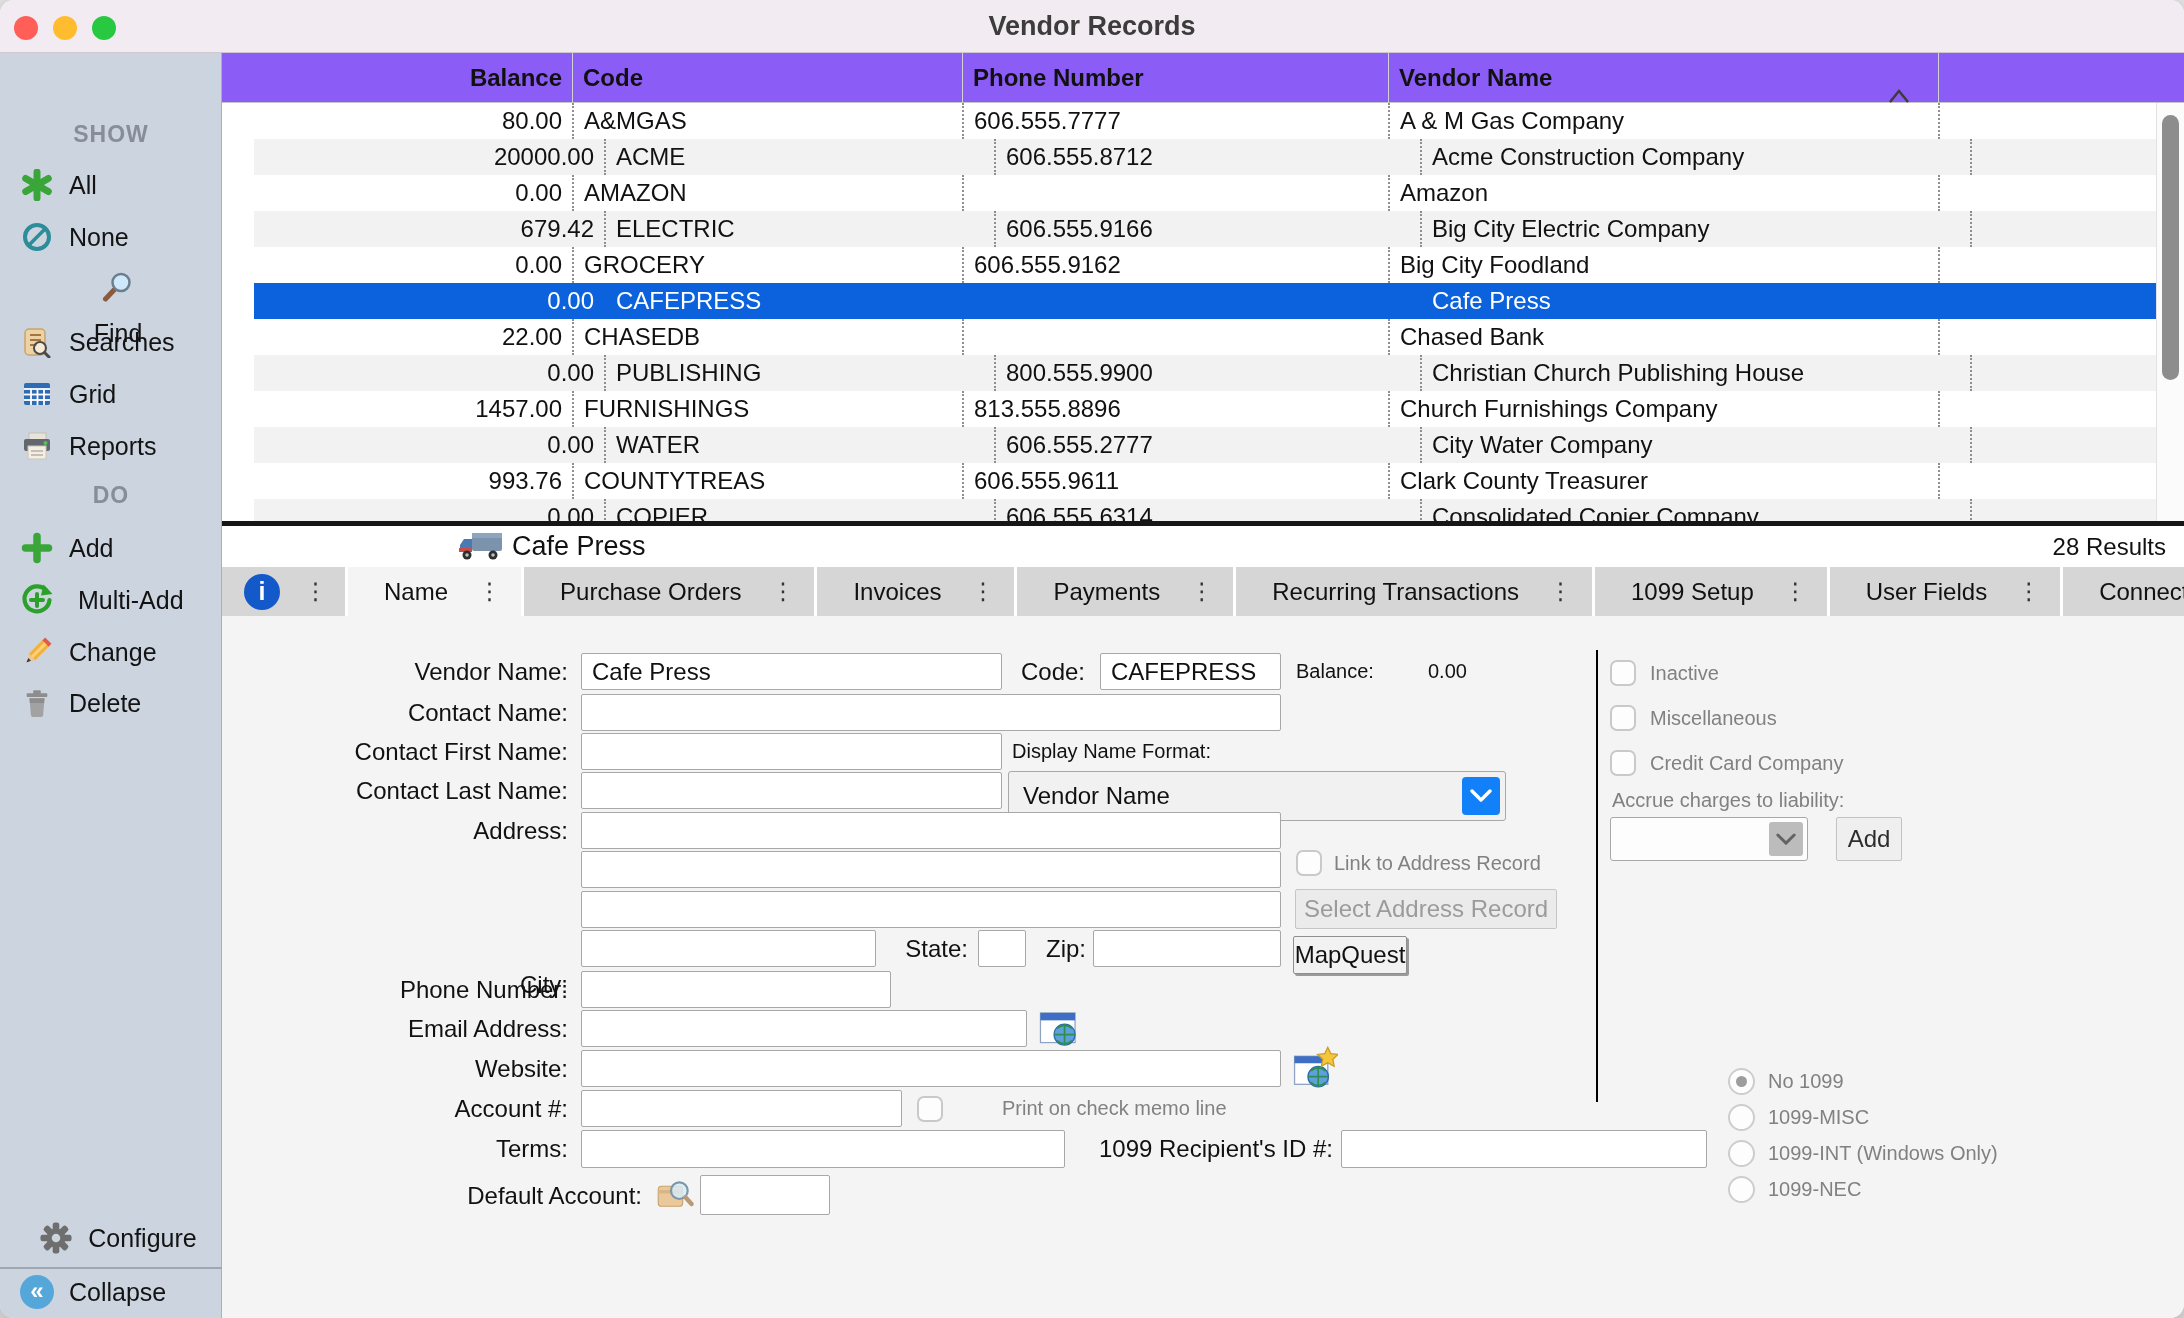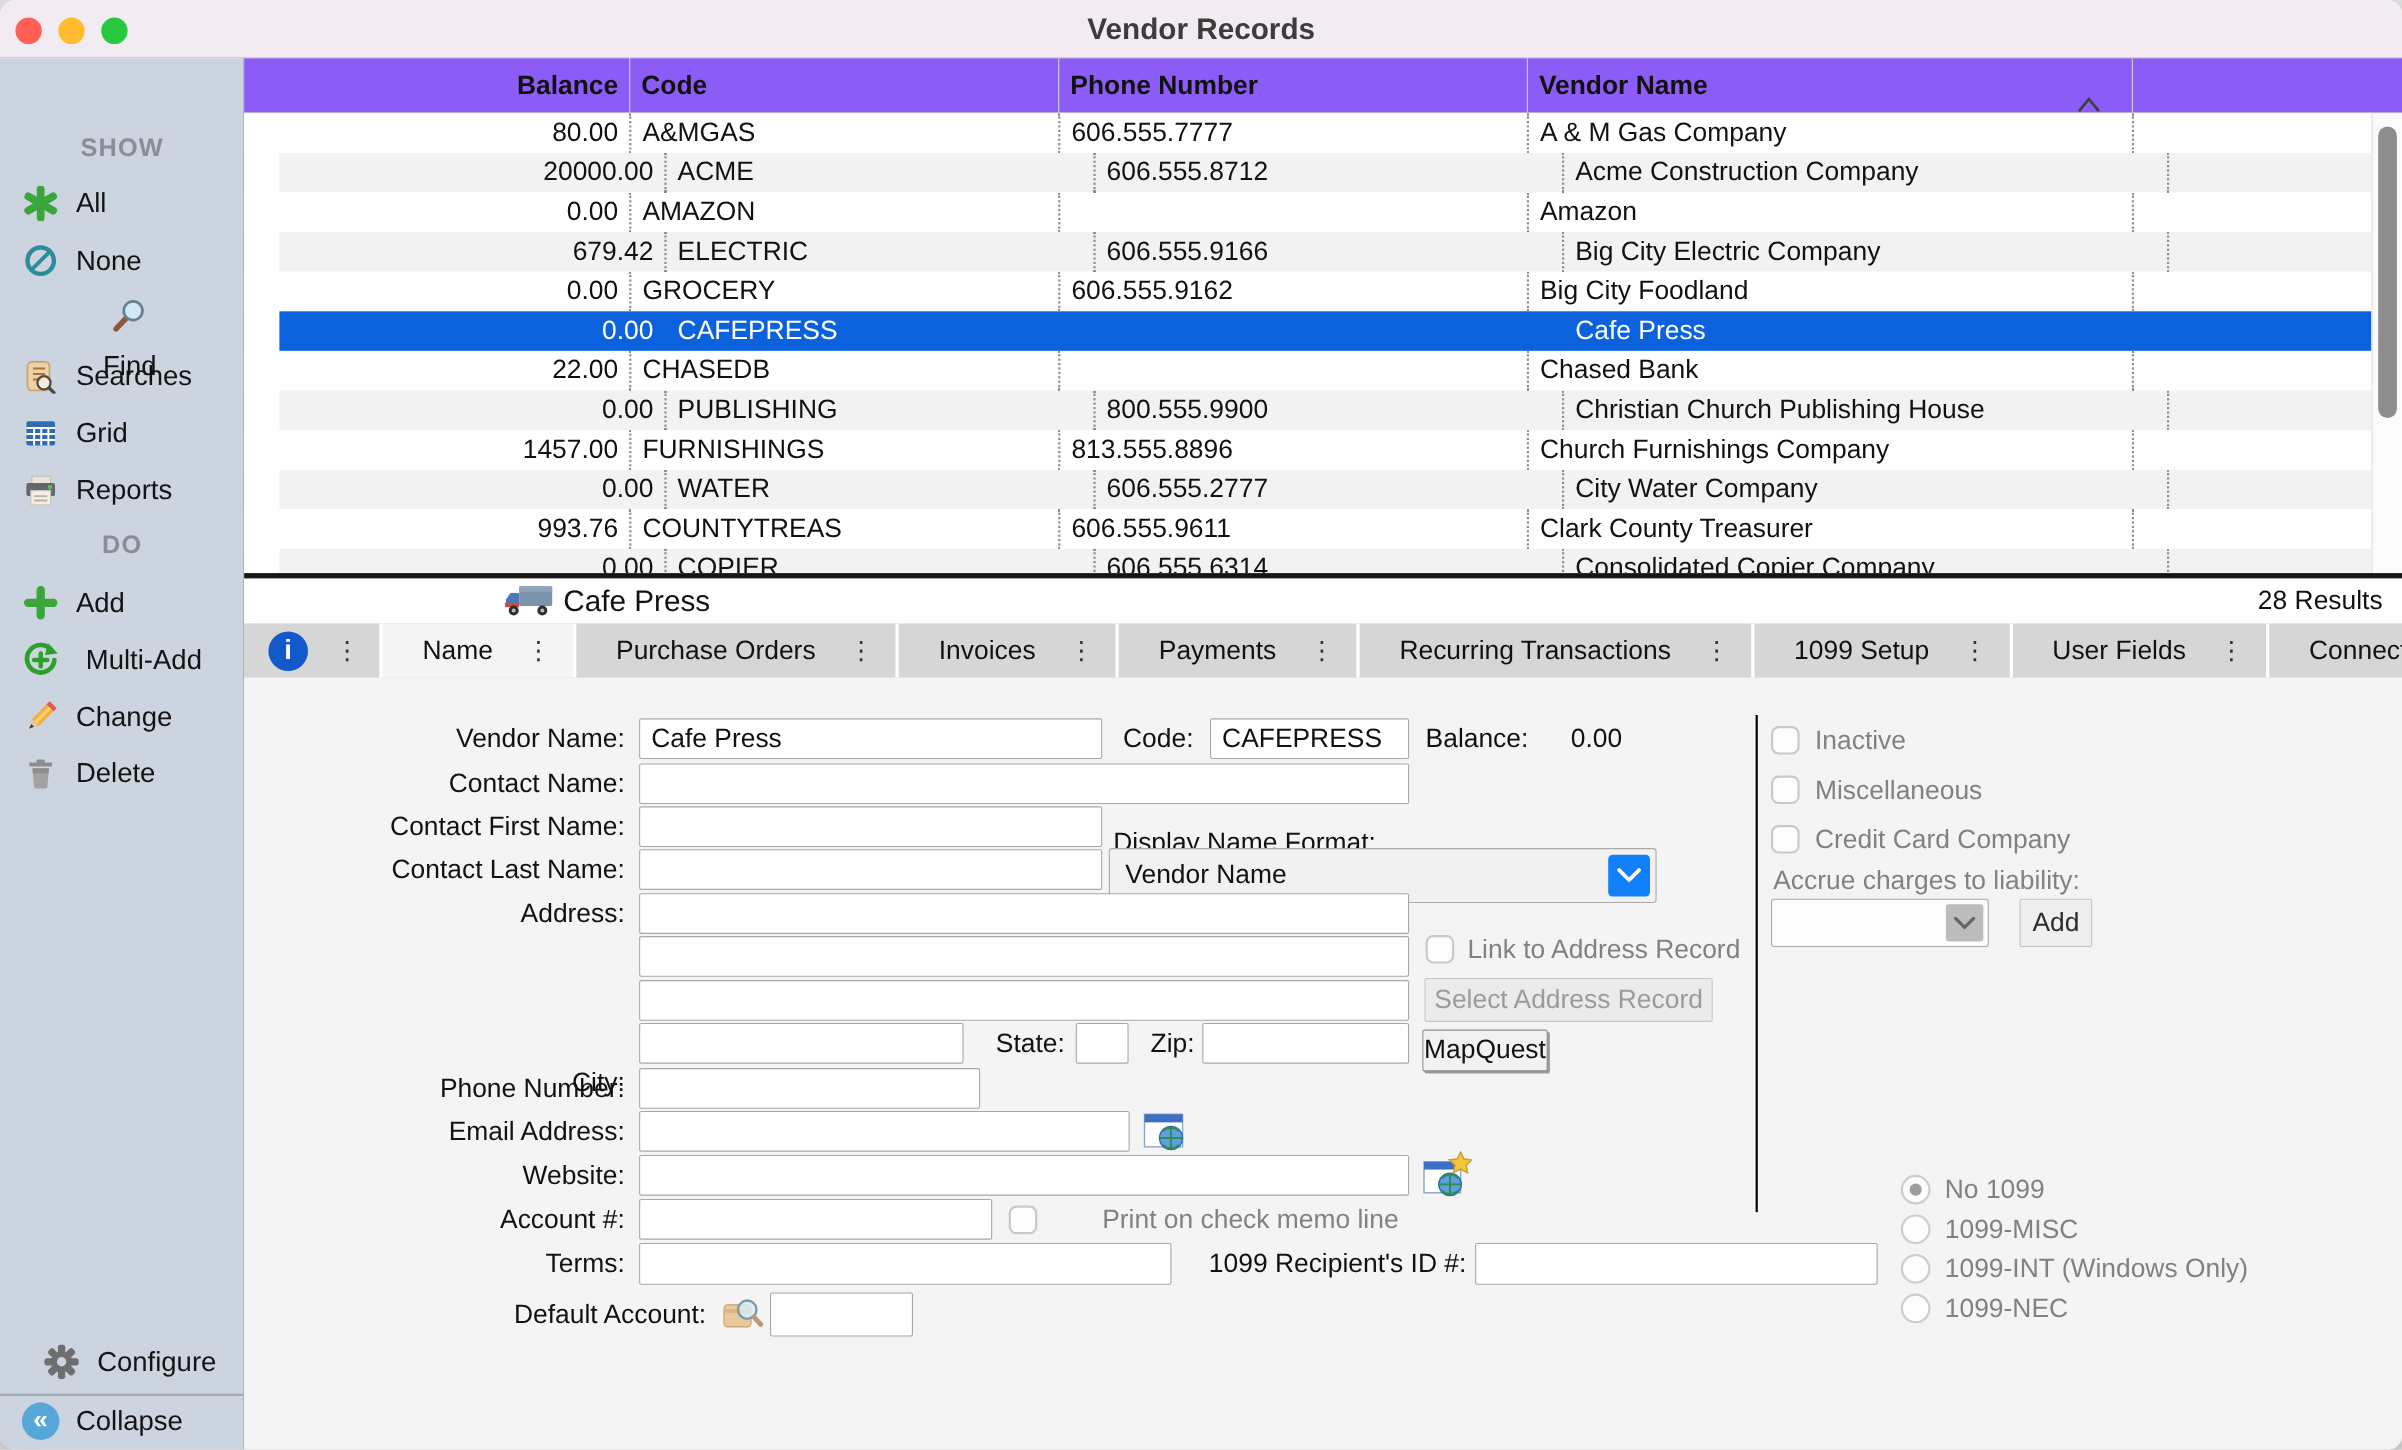"Balance:" .llbl { font-size: 24px -> 20px }
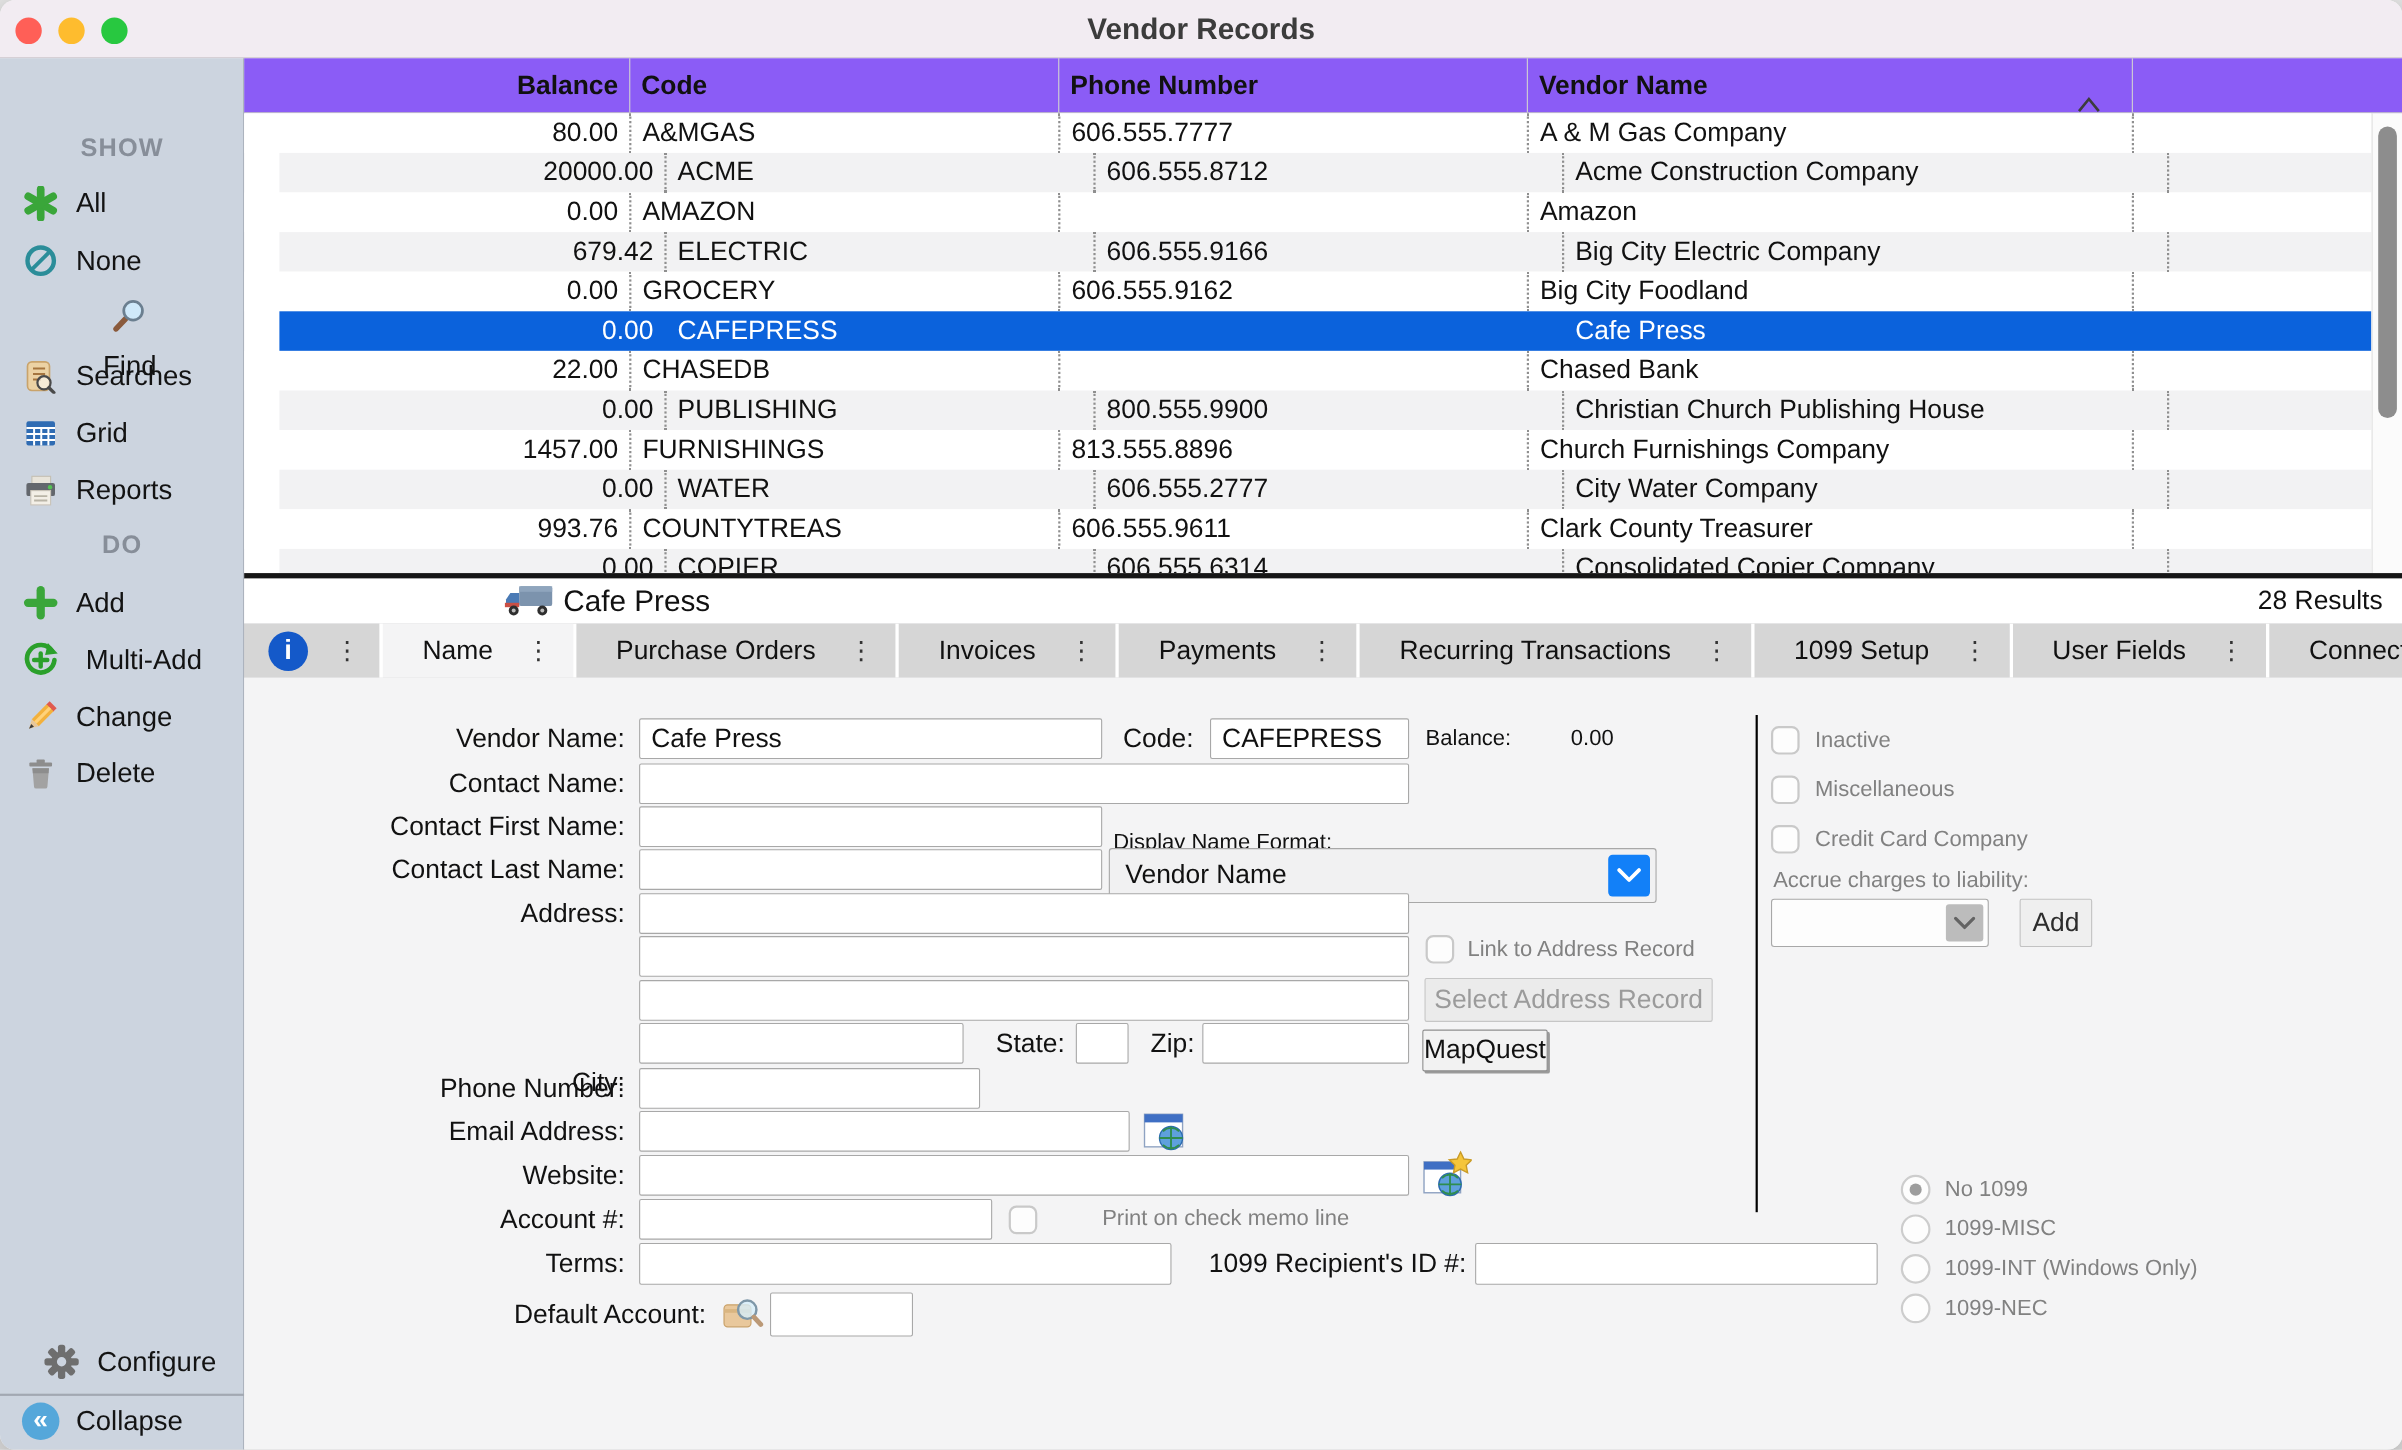"Display Name Format:" div.llbl { margin-top: 15px -> none }
